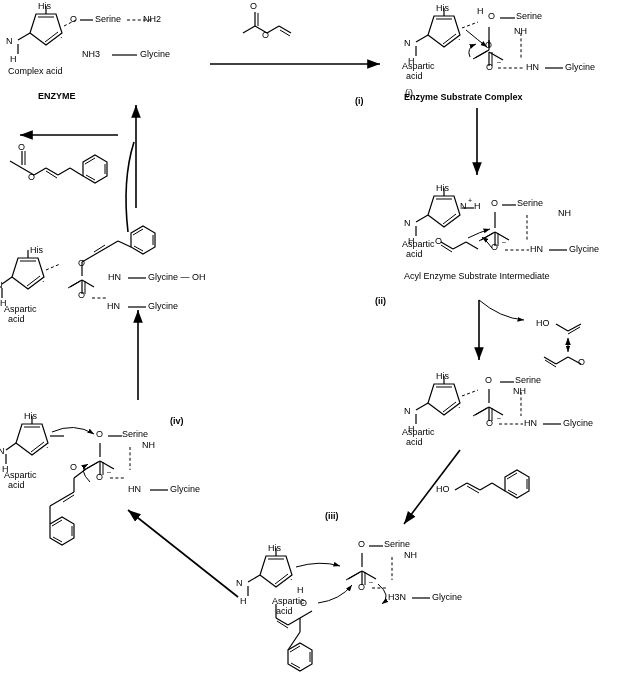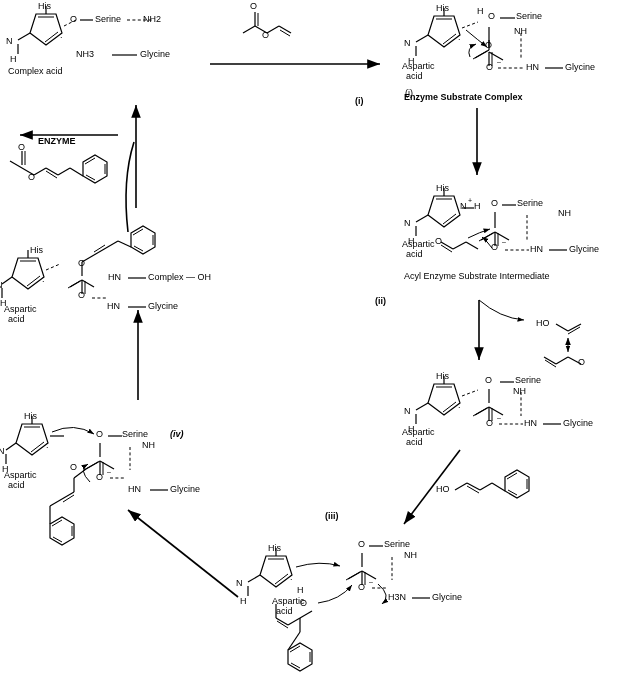"NH3" div.lbl { left: 76px -> 82px }
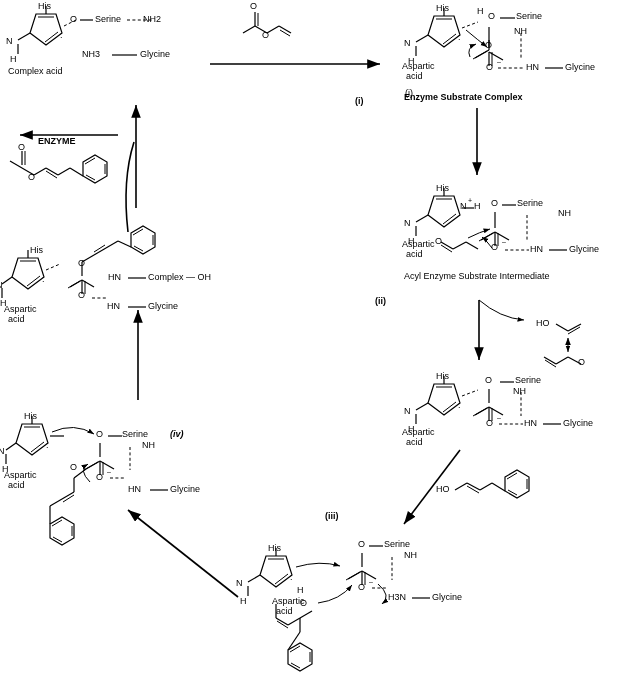"ENZYME" div.lbl { margin-top: 45px -> none }
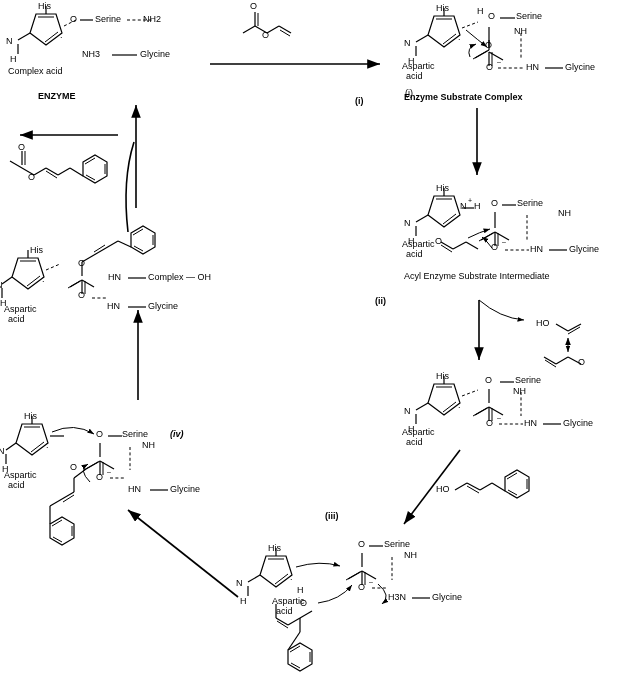"Complex — OH" div.lbl { text: Complex -> Glycine }
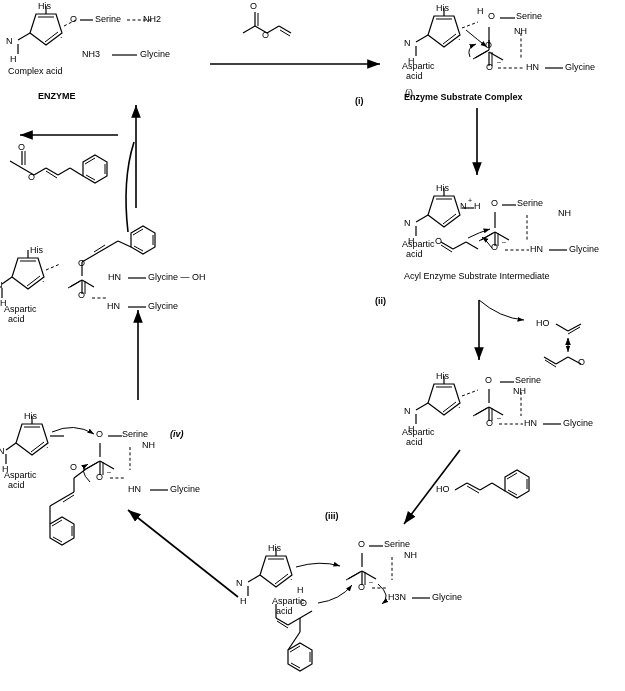"(iv)" div.lbl { font-style: italic -> none; top: 429px -> 416px }
